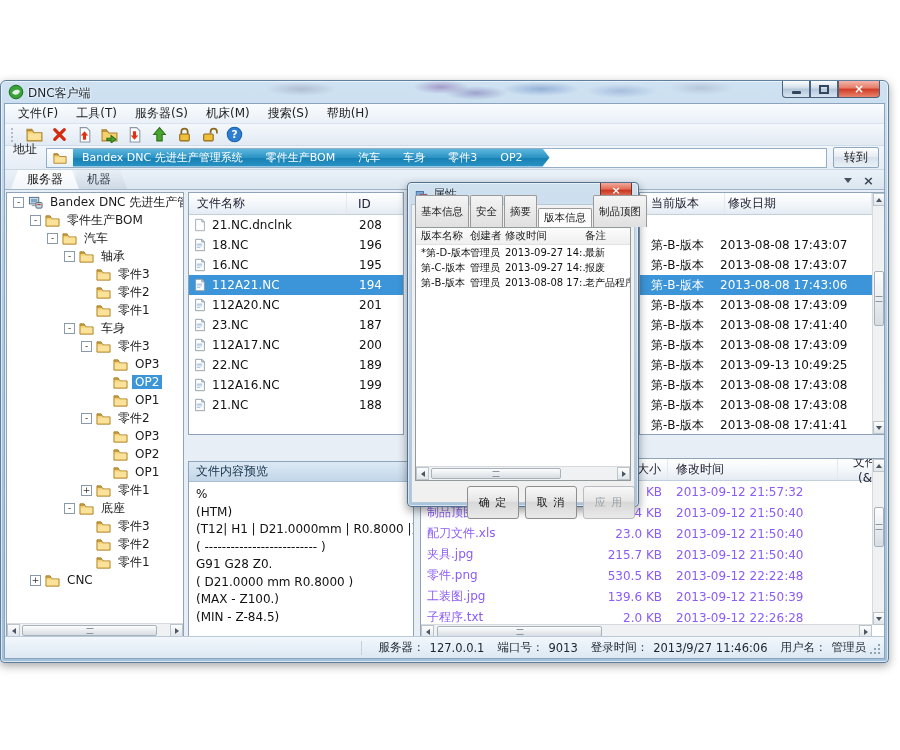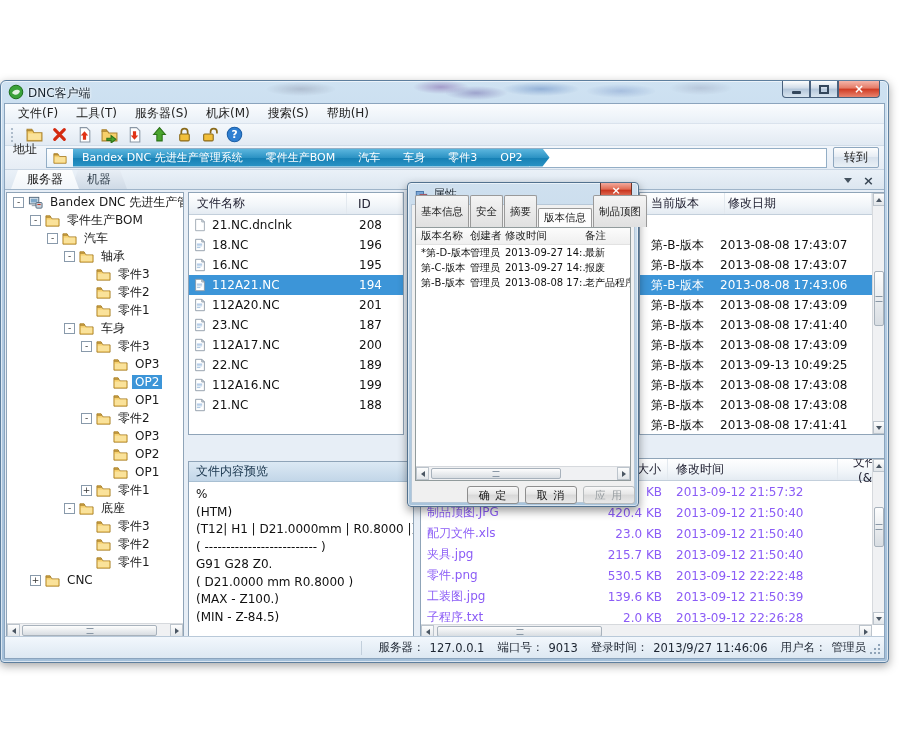"确 定" .dbtn { height: 18px -> 33px }
